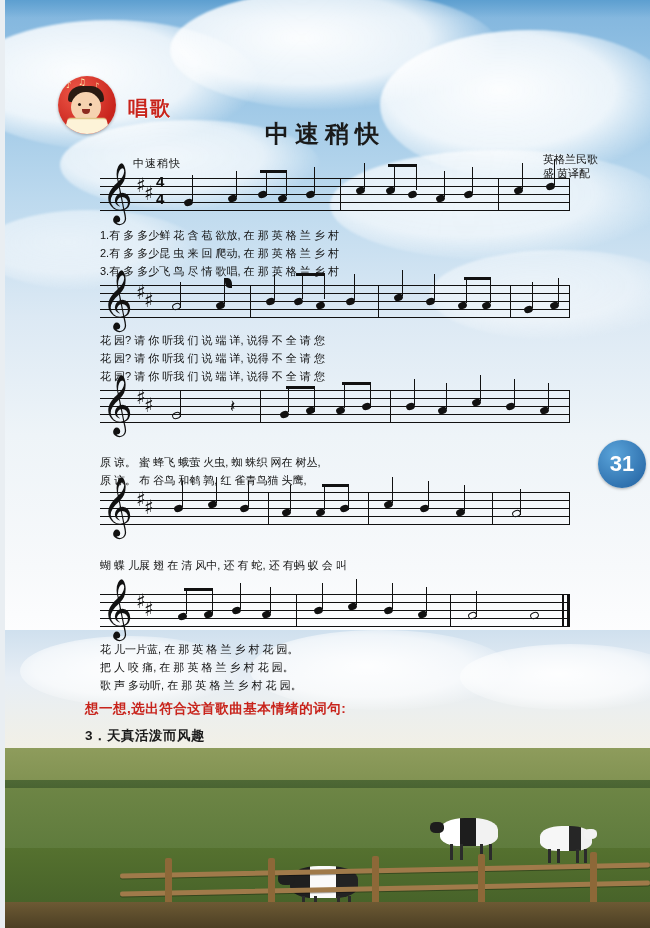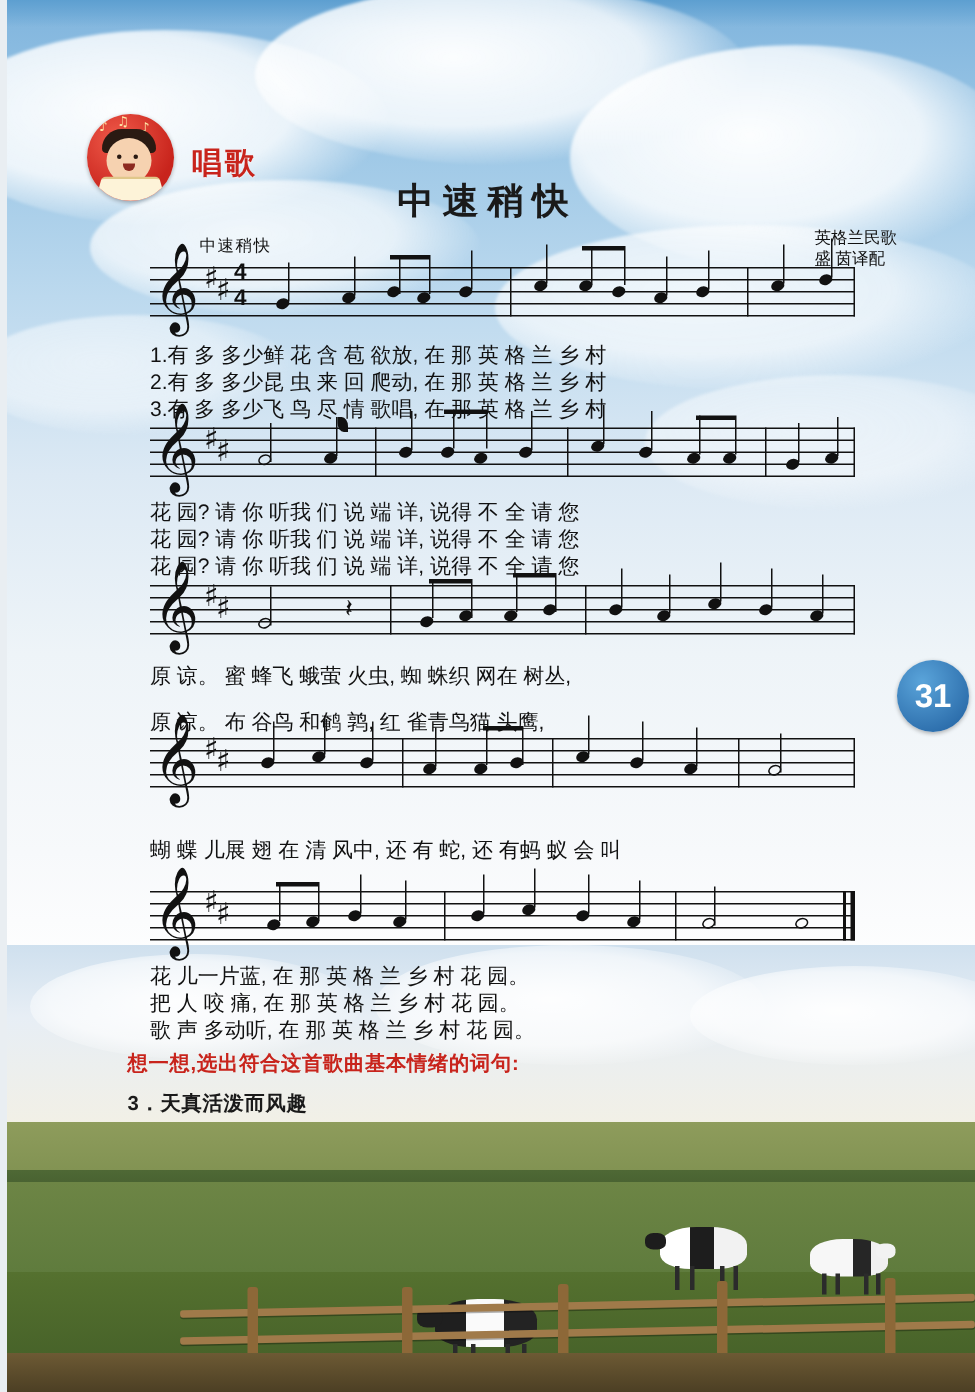"1.有 多 多少鲜 花 含" .lyricrow { font-size: 14px -> 11px }
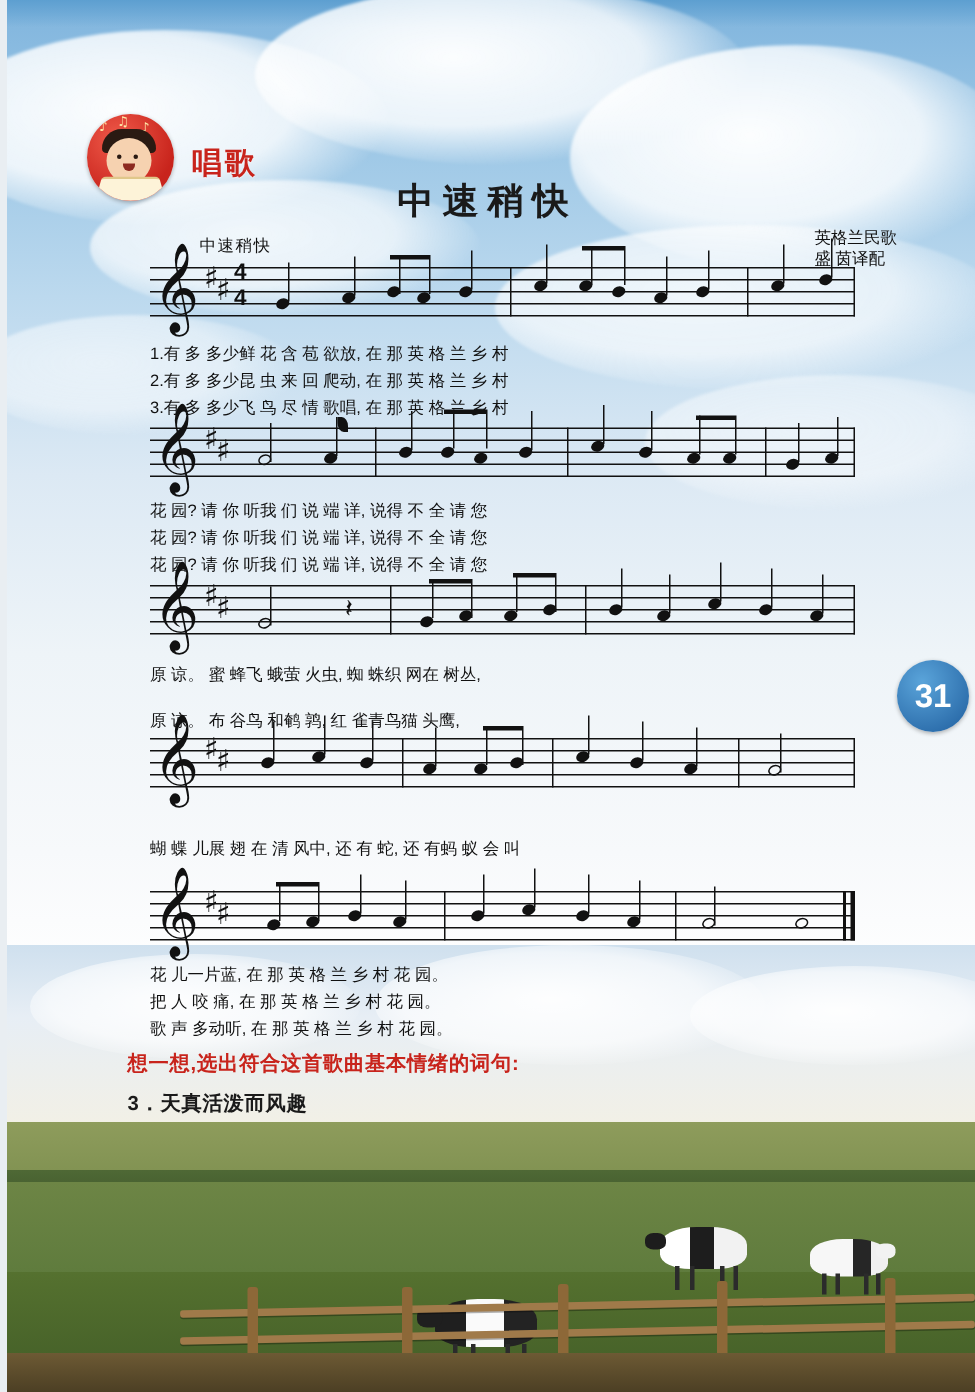"原 谅。 蜜 蜂飞 蛾萤" div.lyricrow { top: 442px -> 455px }
